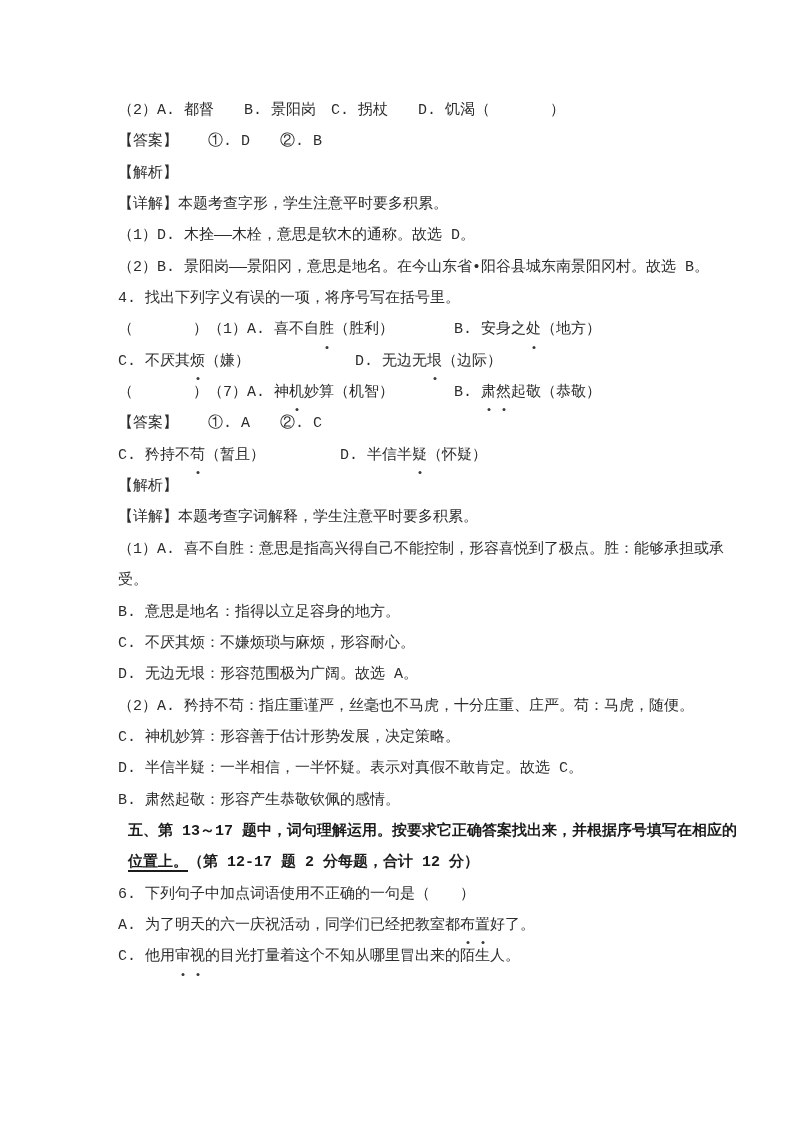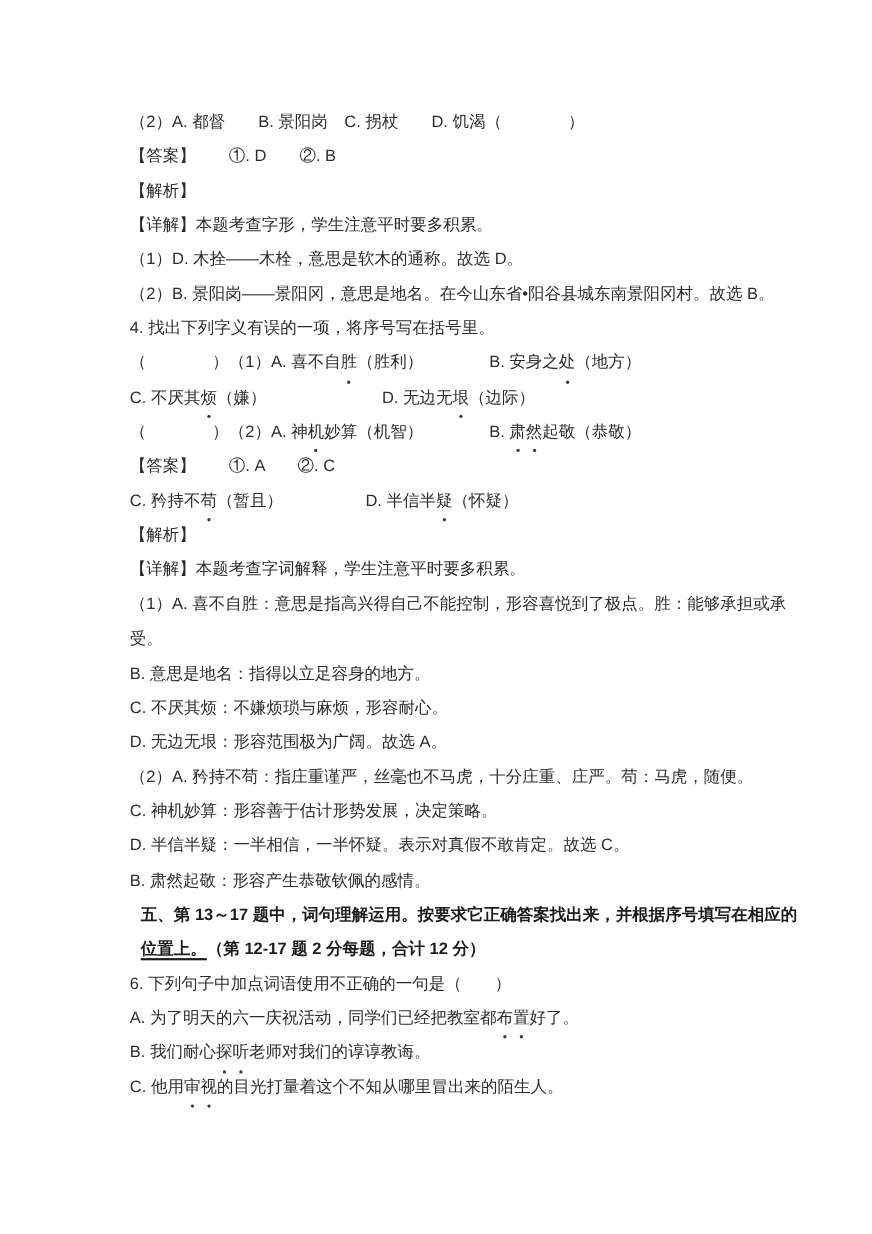"（2）A. 都督 B. 景阳岗 C." .page { font-family: Liberation Sans, sans-serif -> Liberation Mono, monospace }
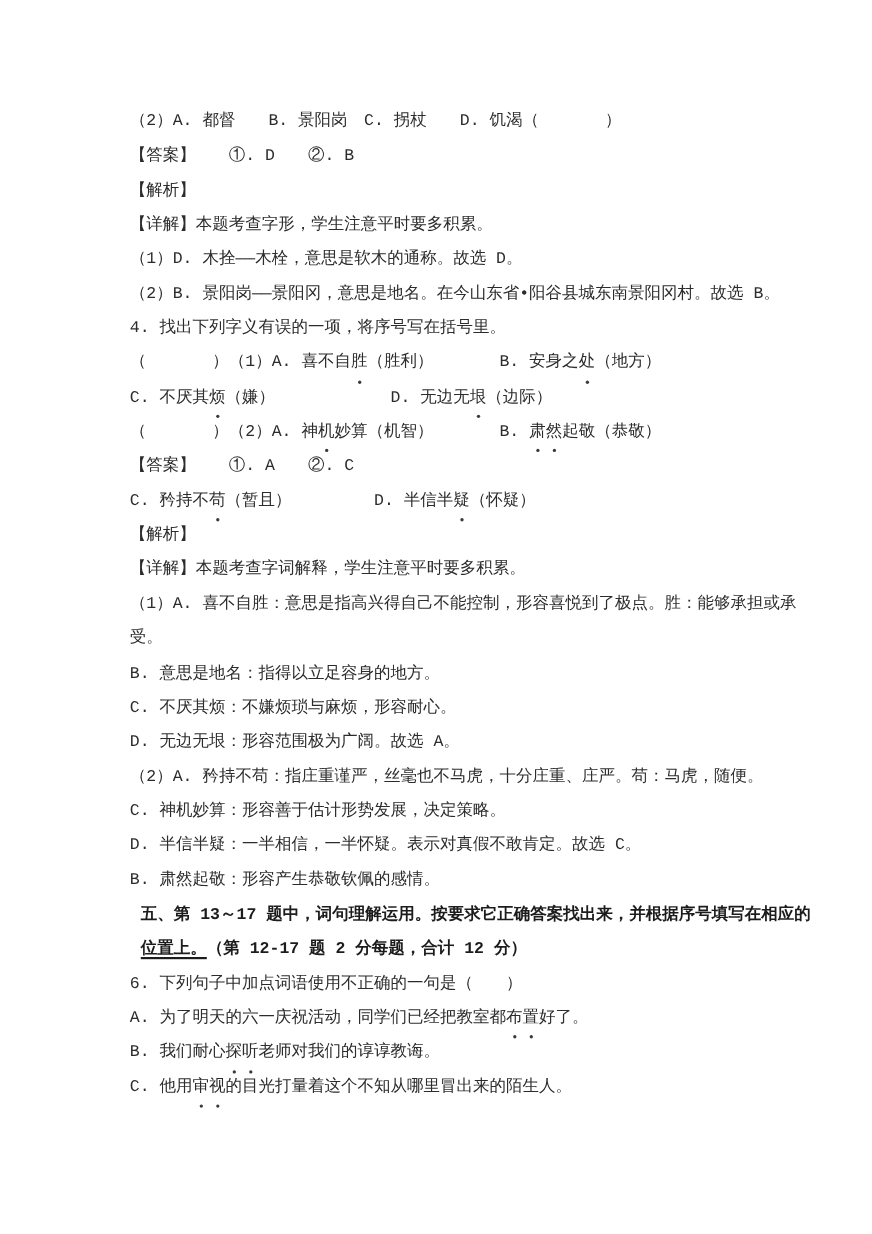"（ ）（2）A. 神" span { text: 2 -> 7 }
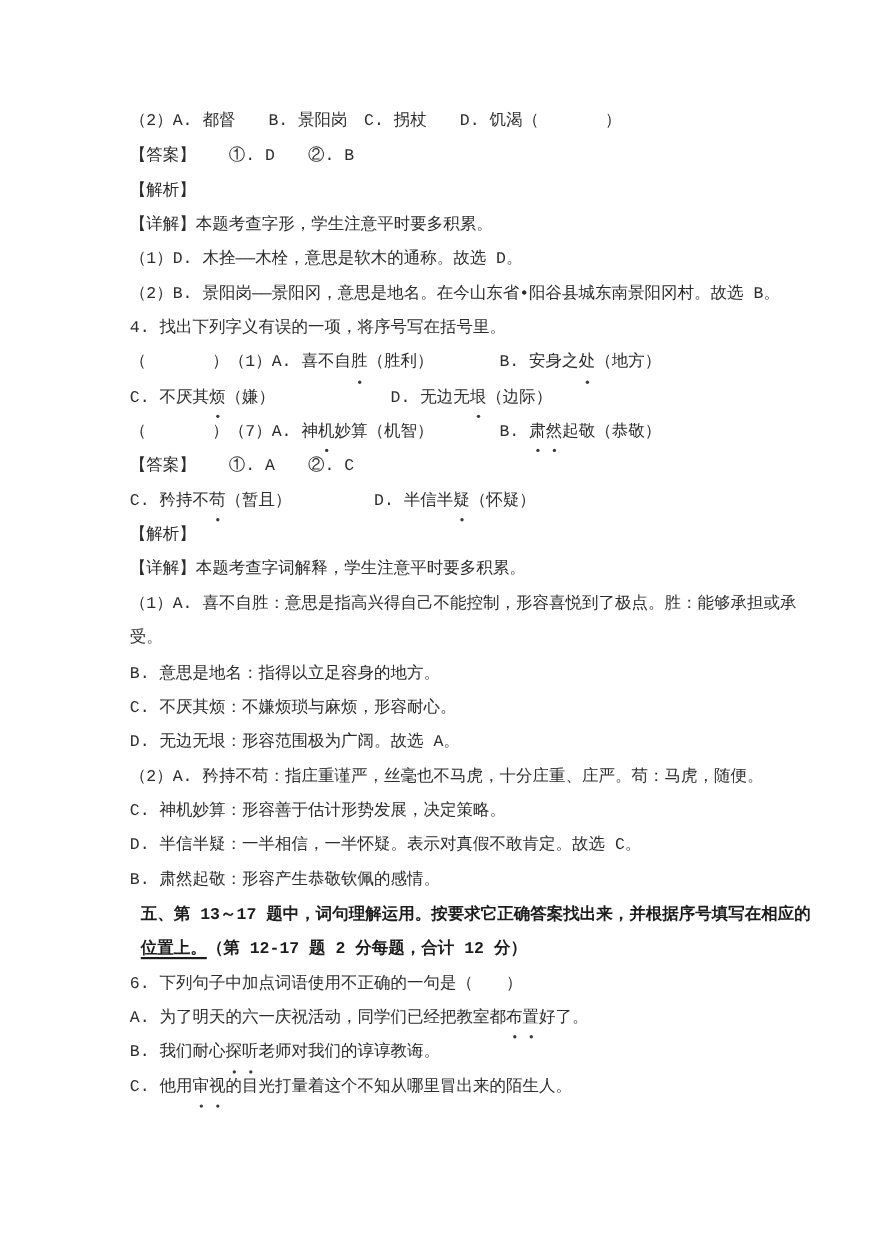"B. 我们耐心探听老师对我们的谆谆教诲。" div.line { html: <div><span>B. 我们耐心</span><span>探</span><span>听</span><span>老师对我们的谆谆教诲。</span></div> -> none }
